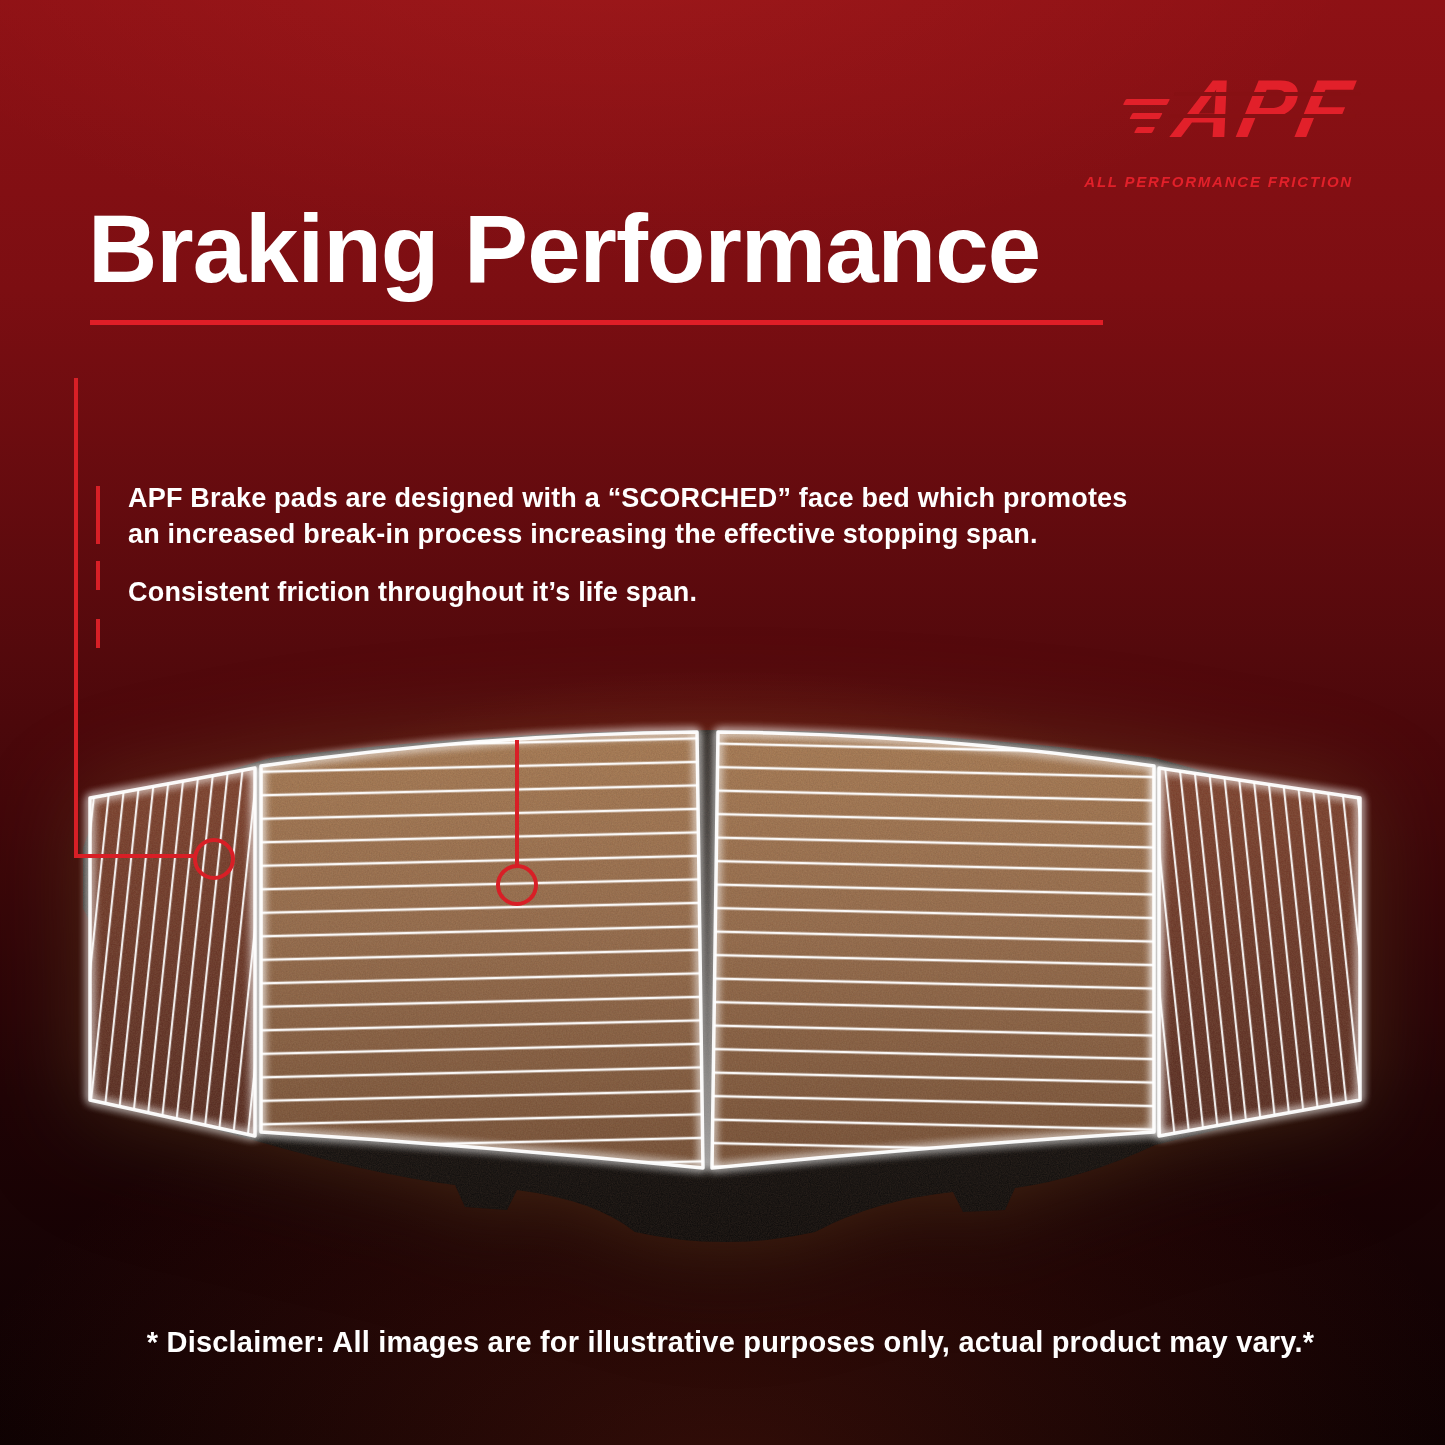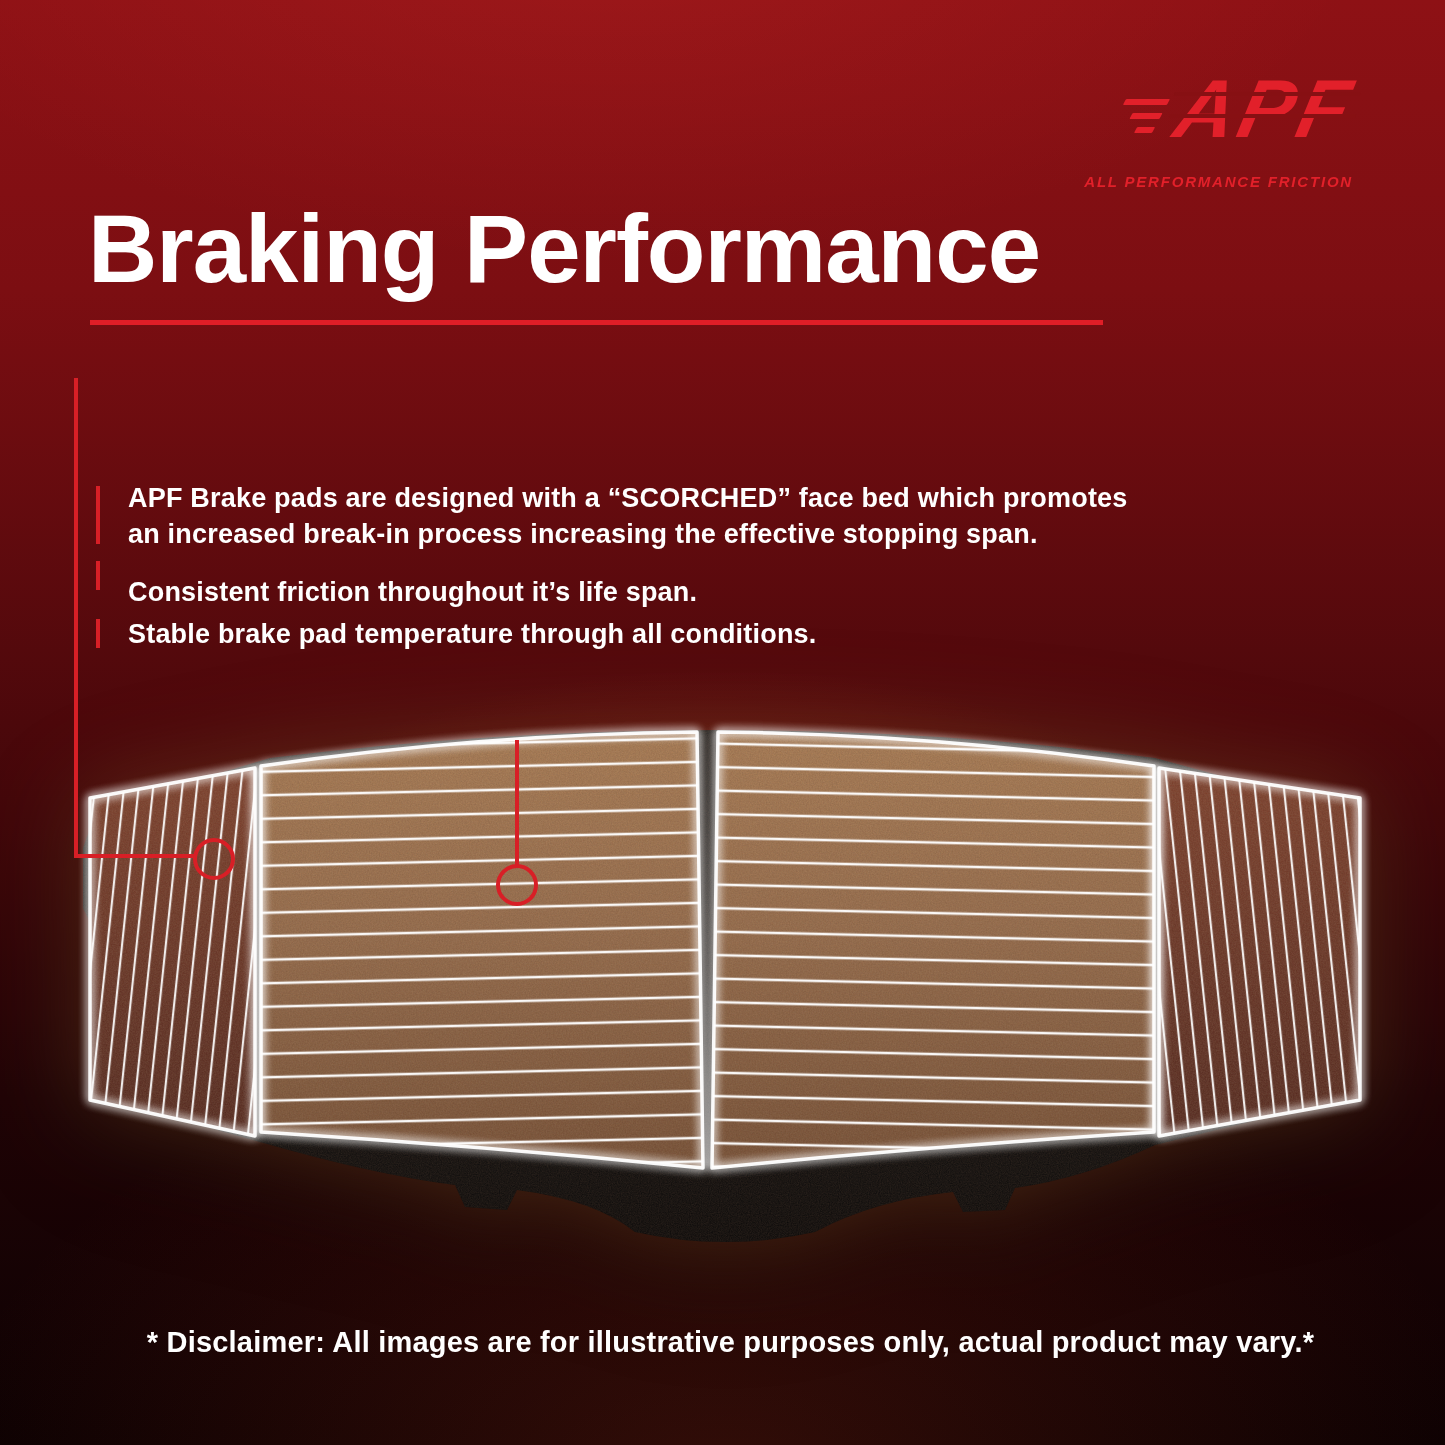"Stable brake pad temperature through" div.bullet { html: <div> <div>Stable brake pad temperature through all conditions.</div> </div> -> none }
